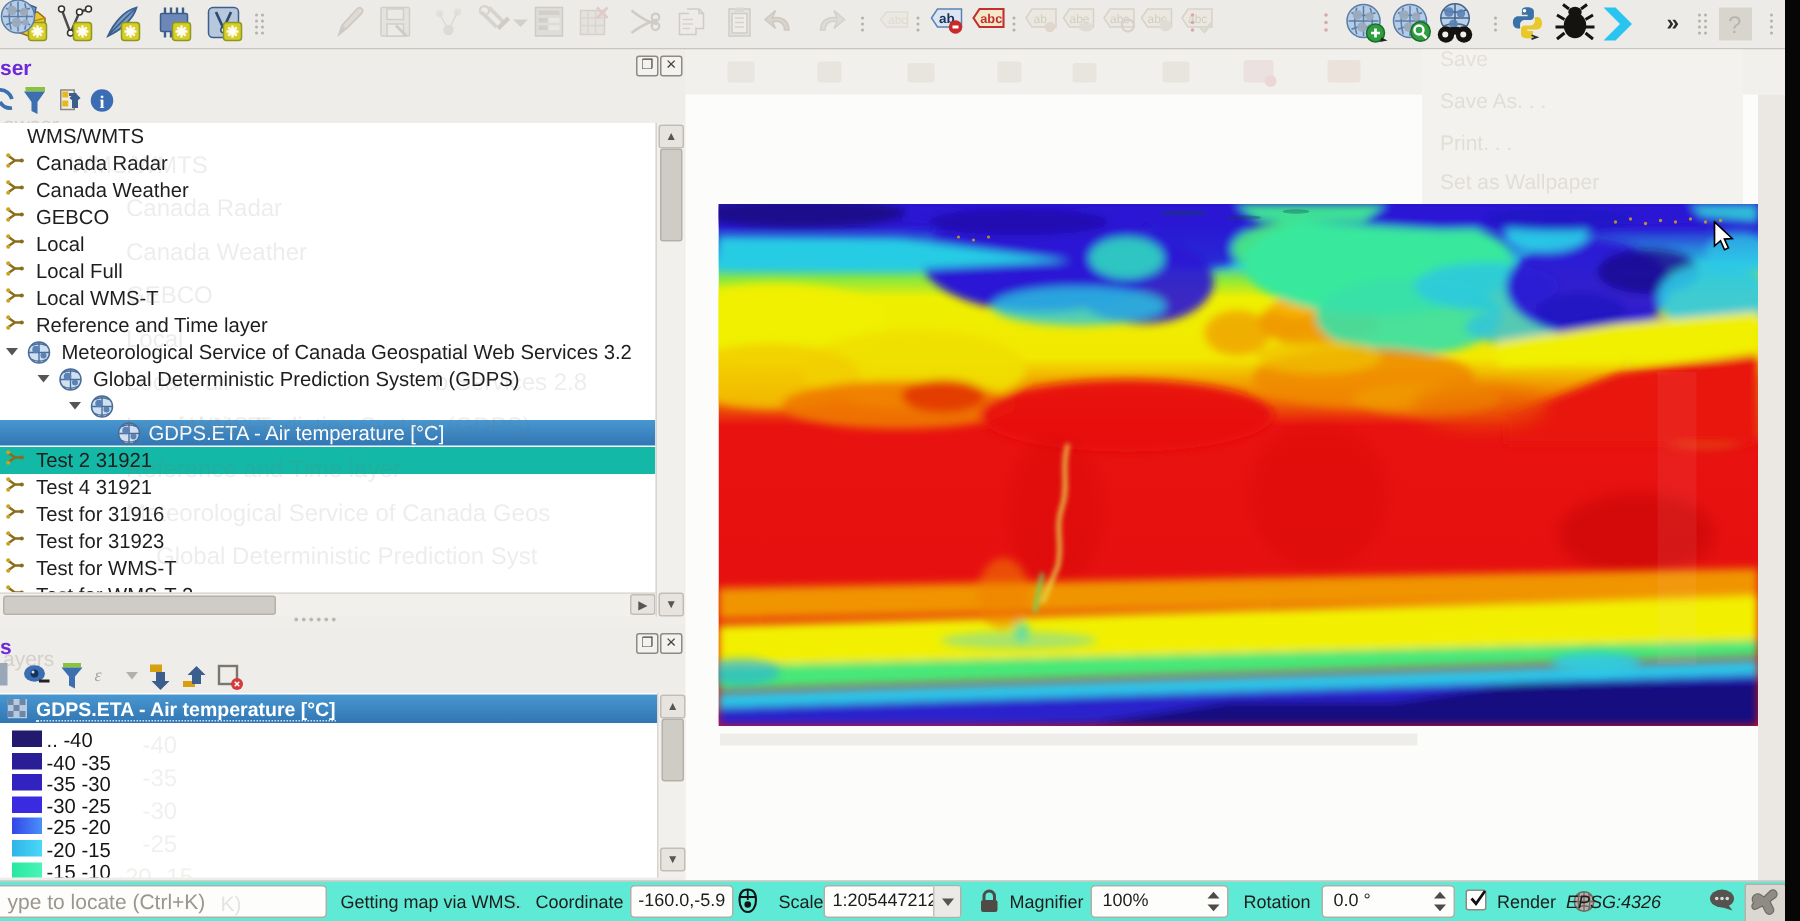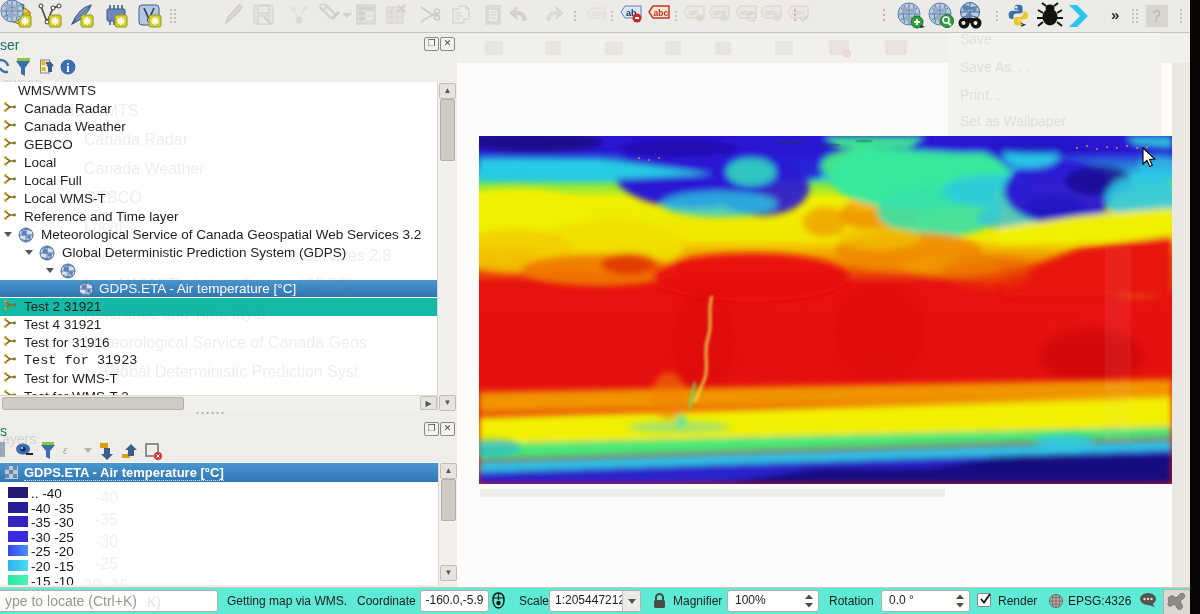"ser" .ptitle { color: #0f766e -> #6d28d9; font-weight: none -> bold }
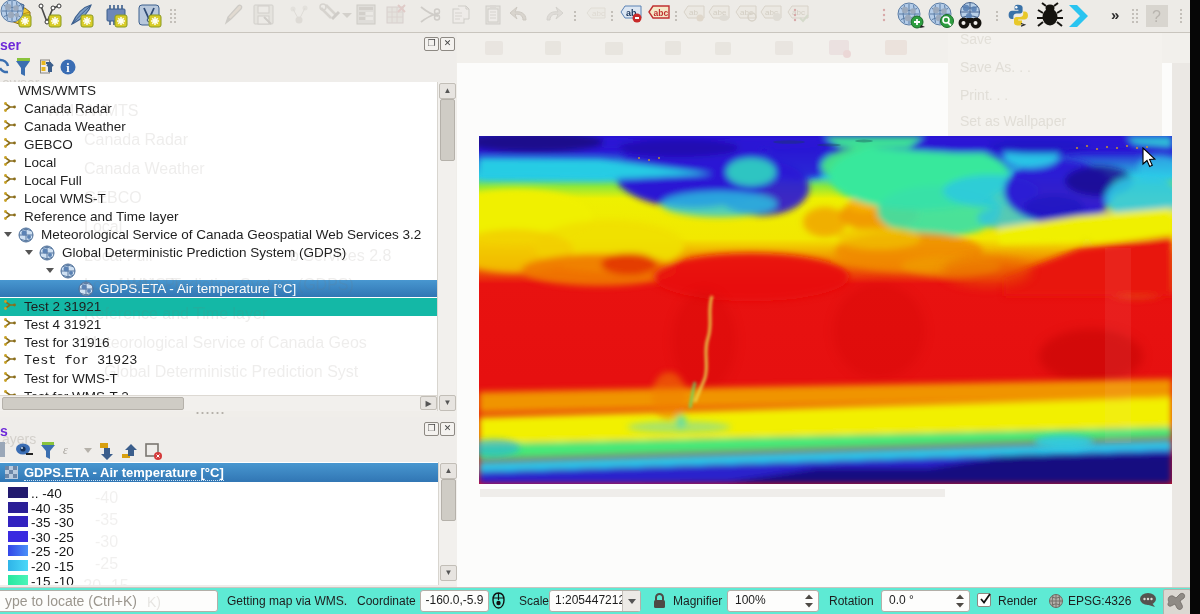"Test for 31923" div.trow { font-family: Liberation Mono, monospace -> none }
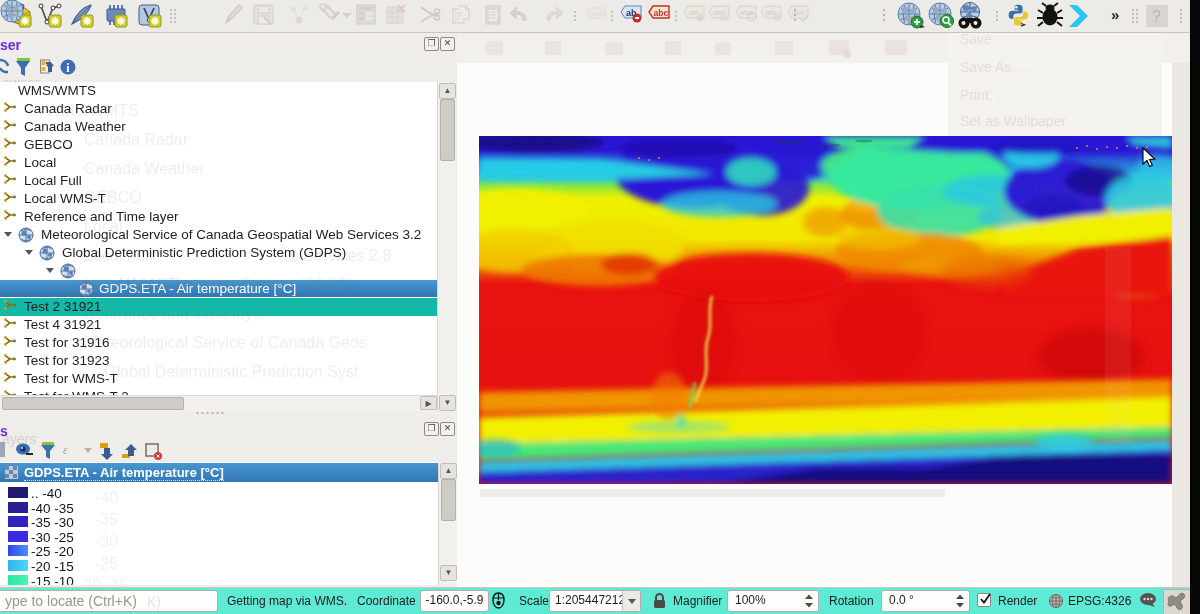"EPSG:4326" div.slabel { font-style: none -> italic; left: 1068px -> 1044px }
